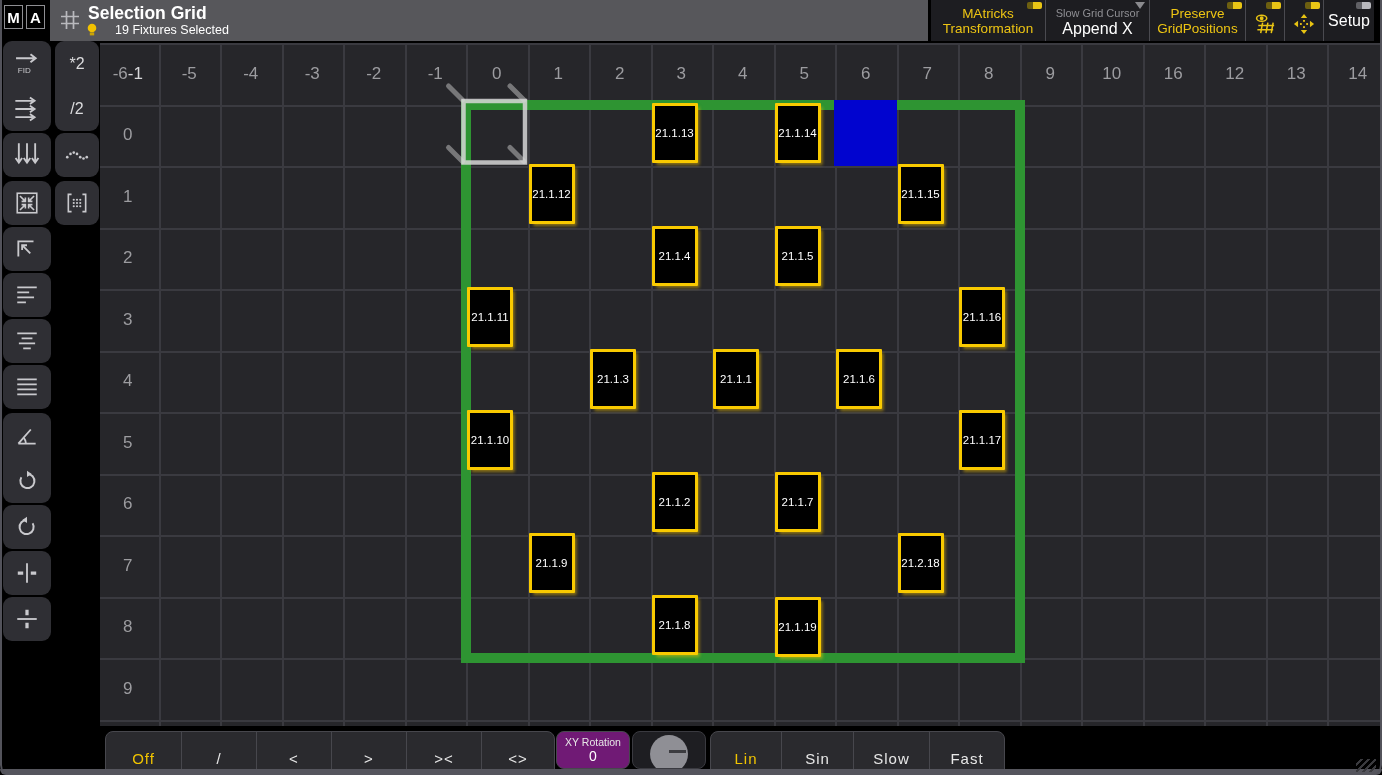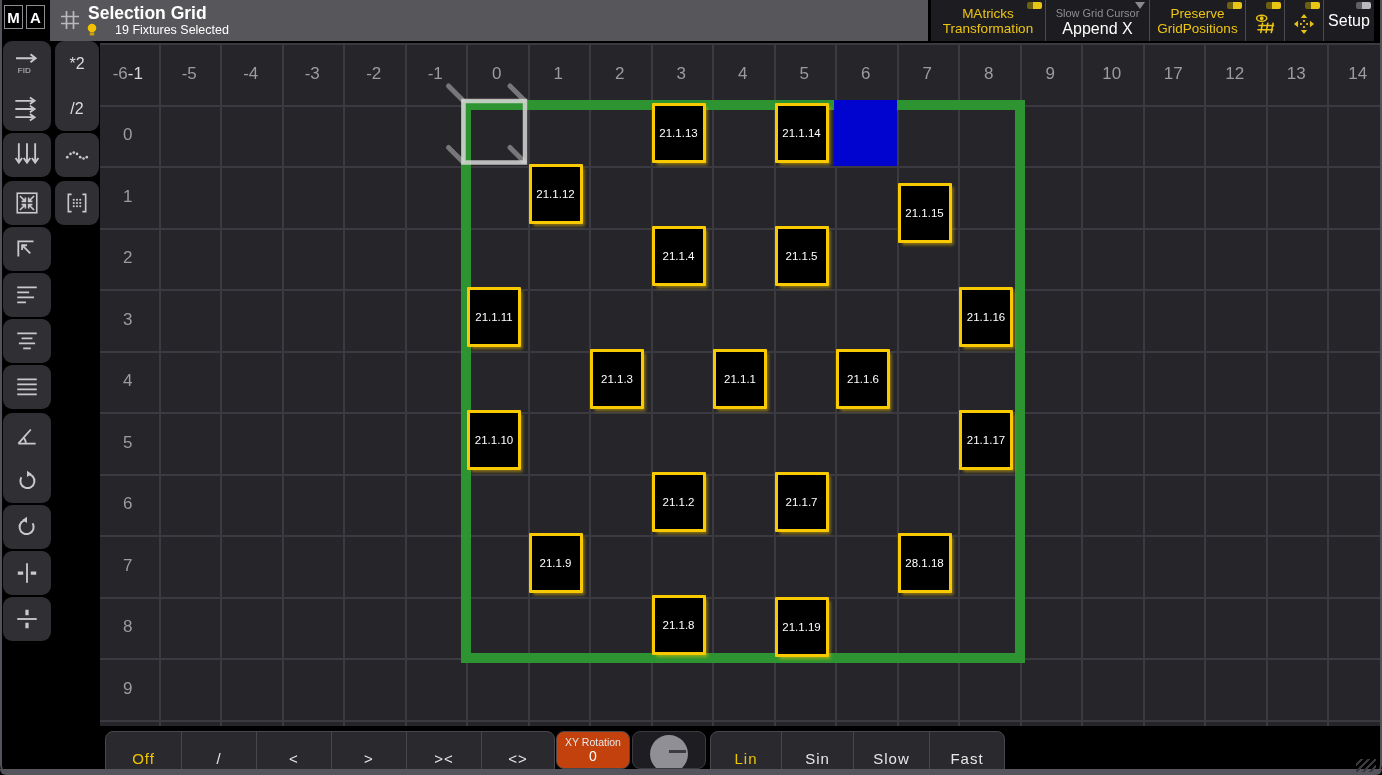"17" span { text: 17 -> 16 }
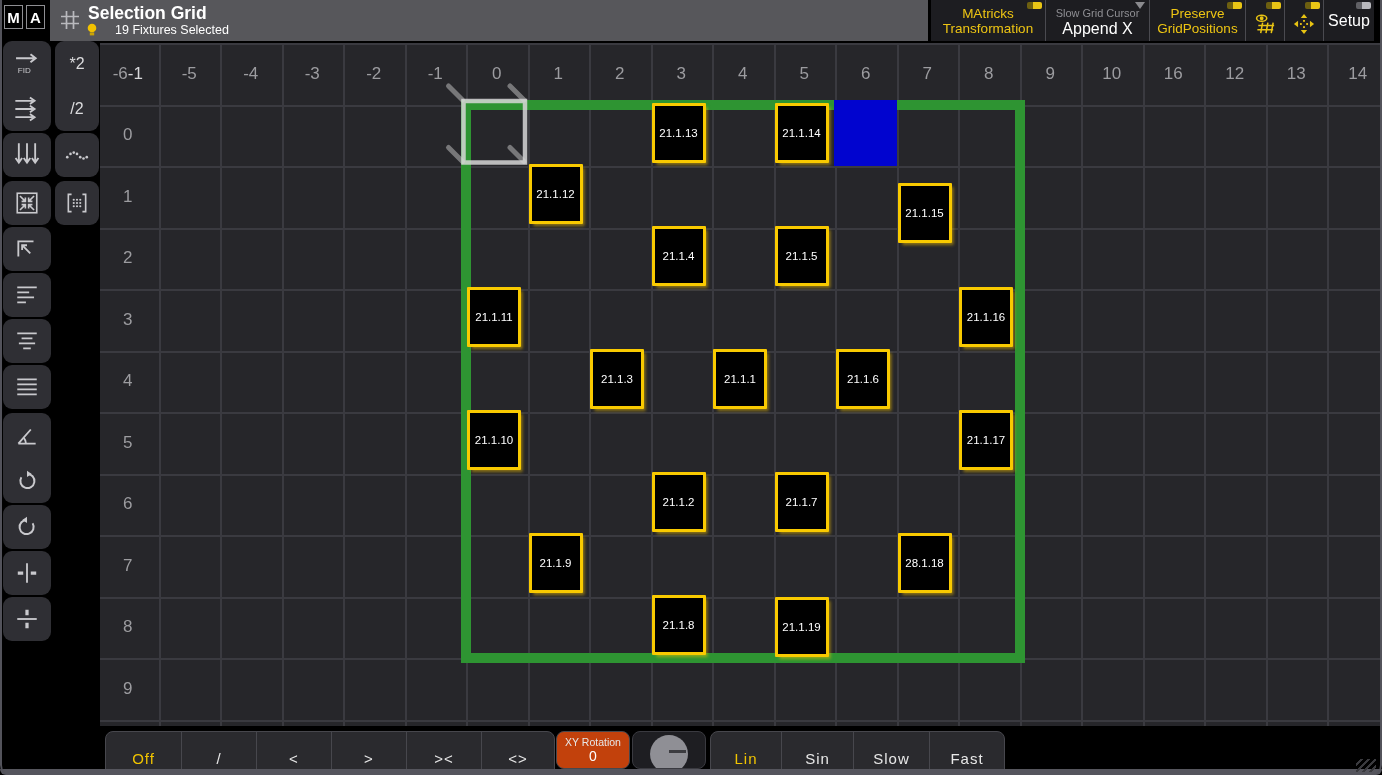"21.1.13" .fixture { width: 54px -> 46px }
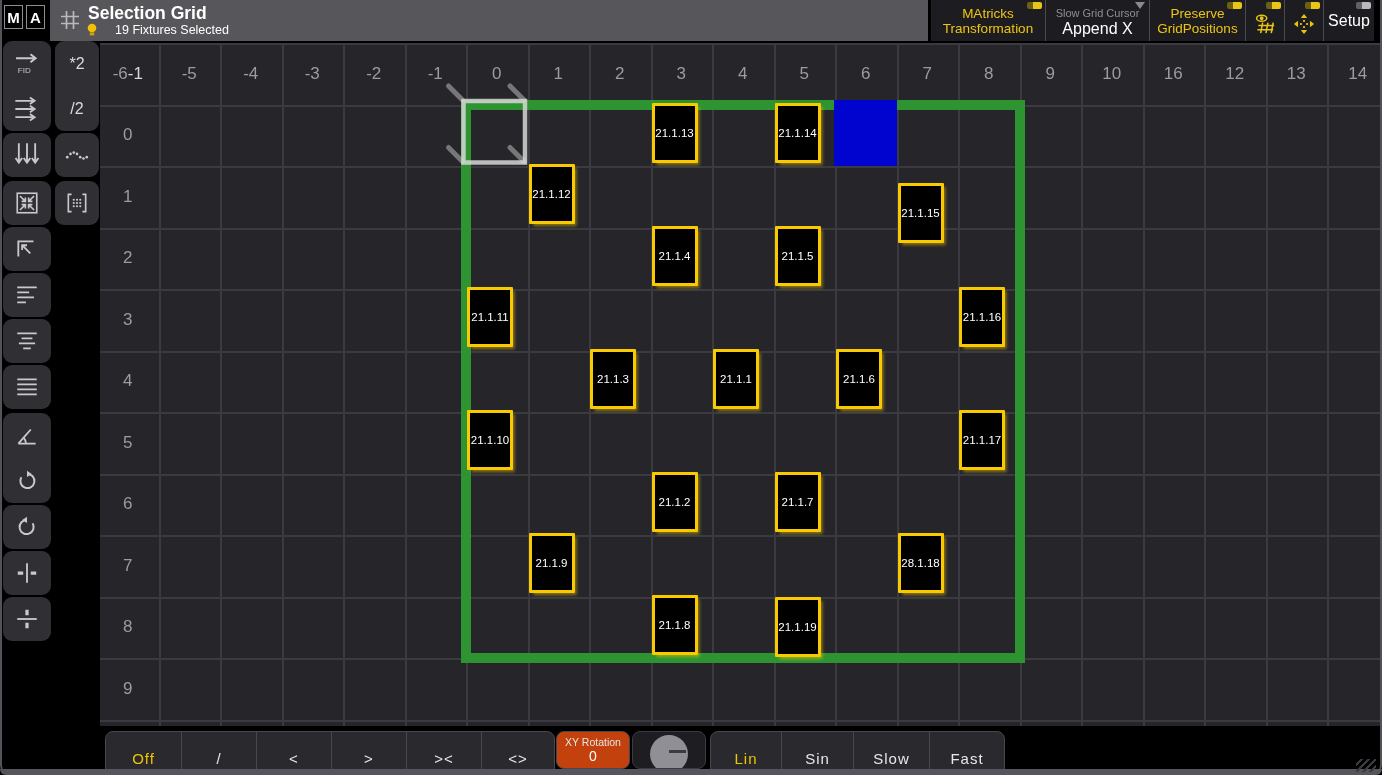"21.1.15" div.fixture { margin-top: 19px -> none }
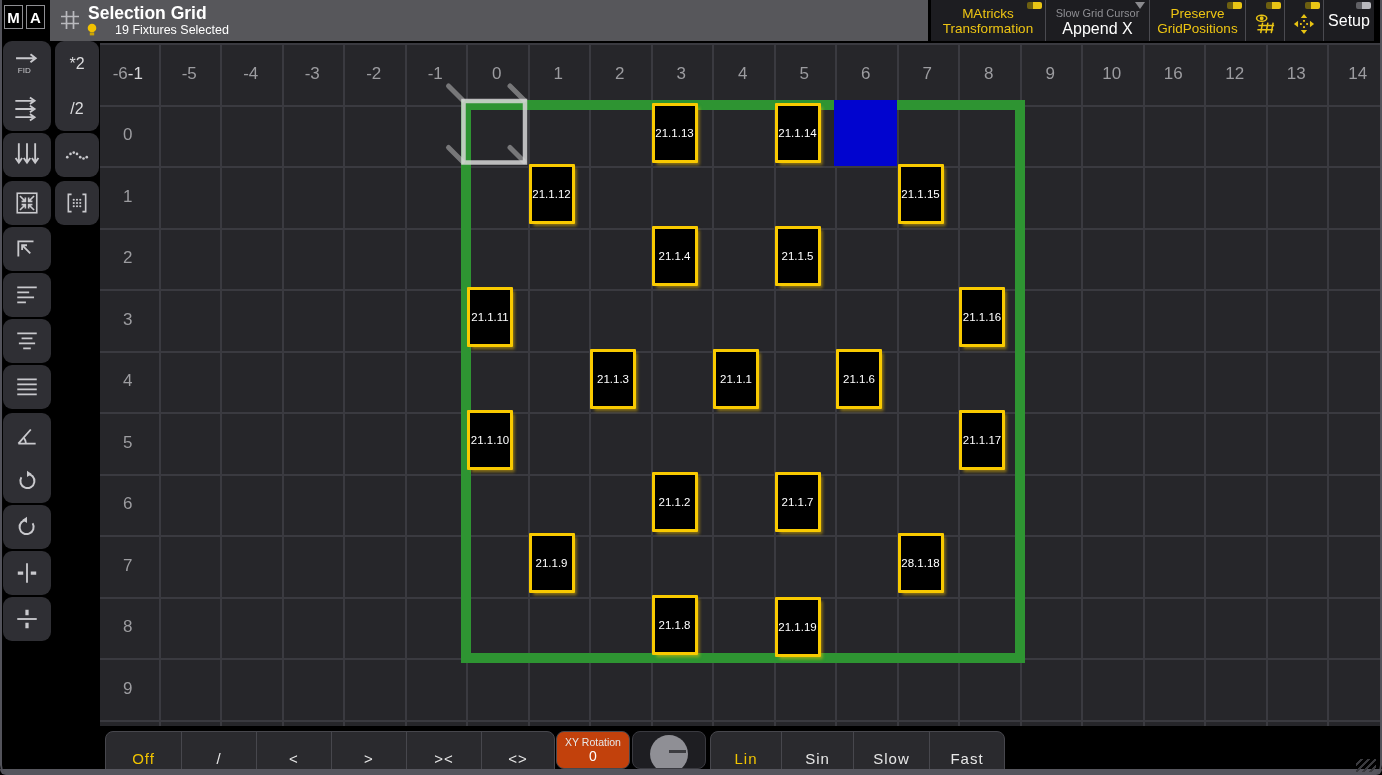"28.1.18" div.fixture { text: 28.1.18 -> 21.2.18 }
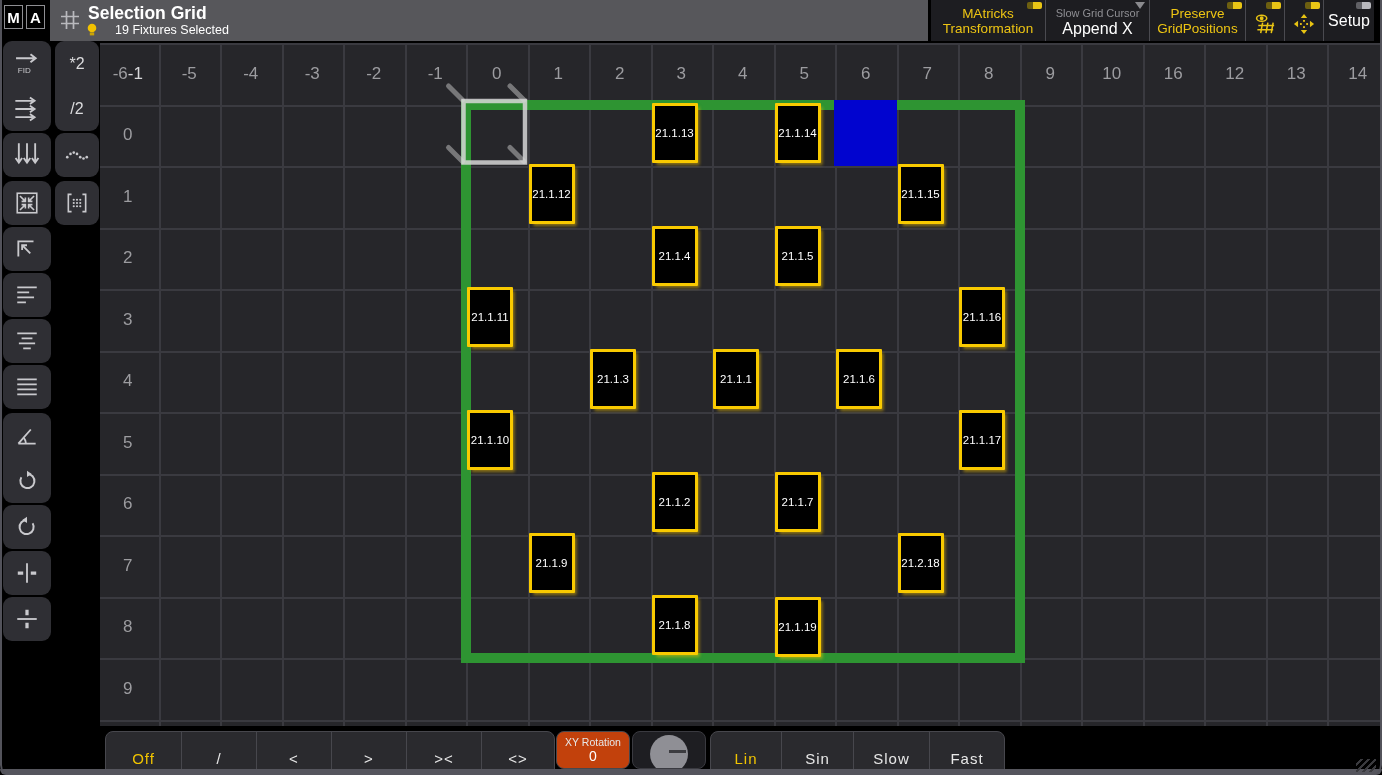"XY Rotation" #xy-panel { background: #c2410c -> #701a75 }
